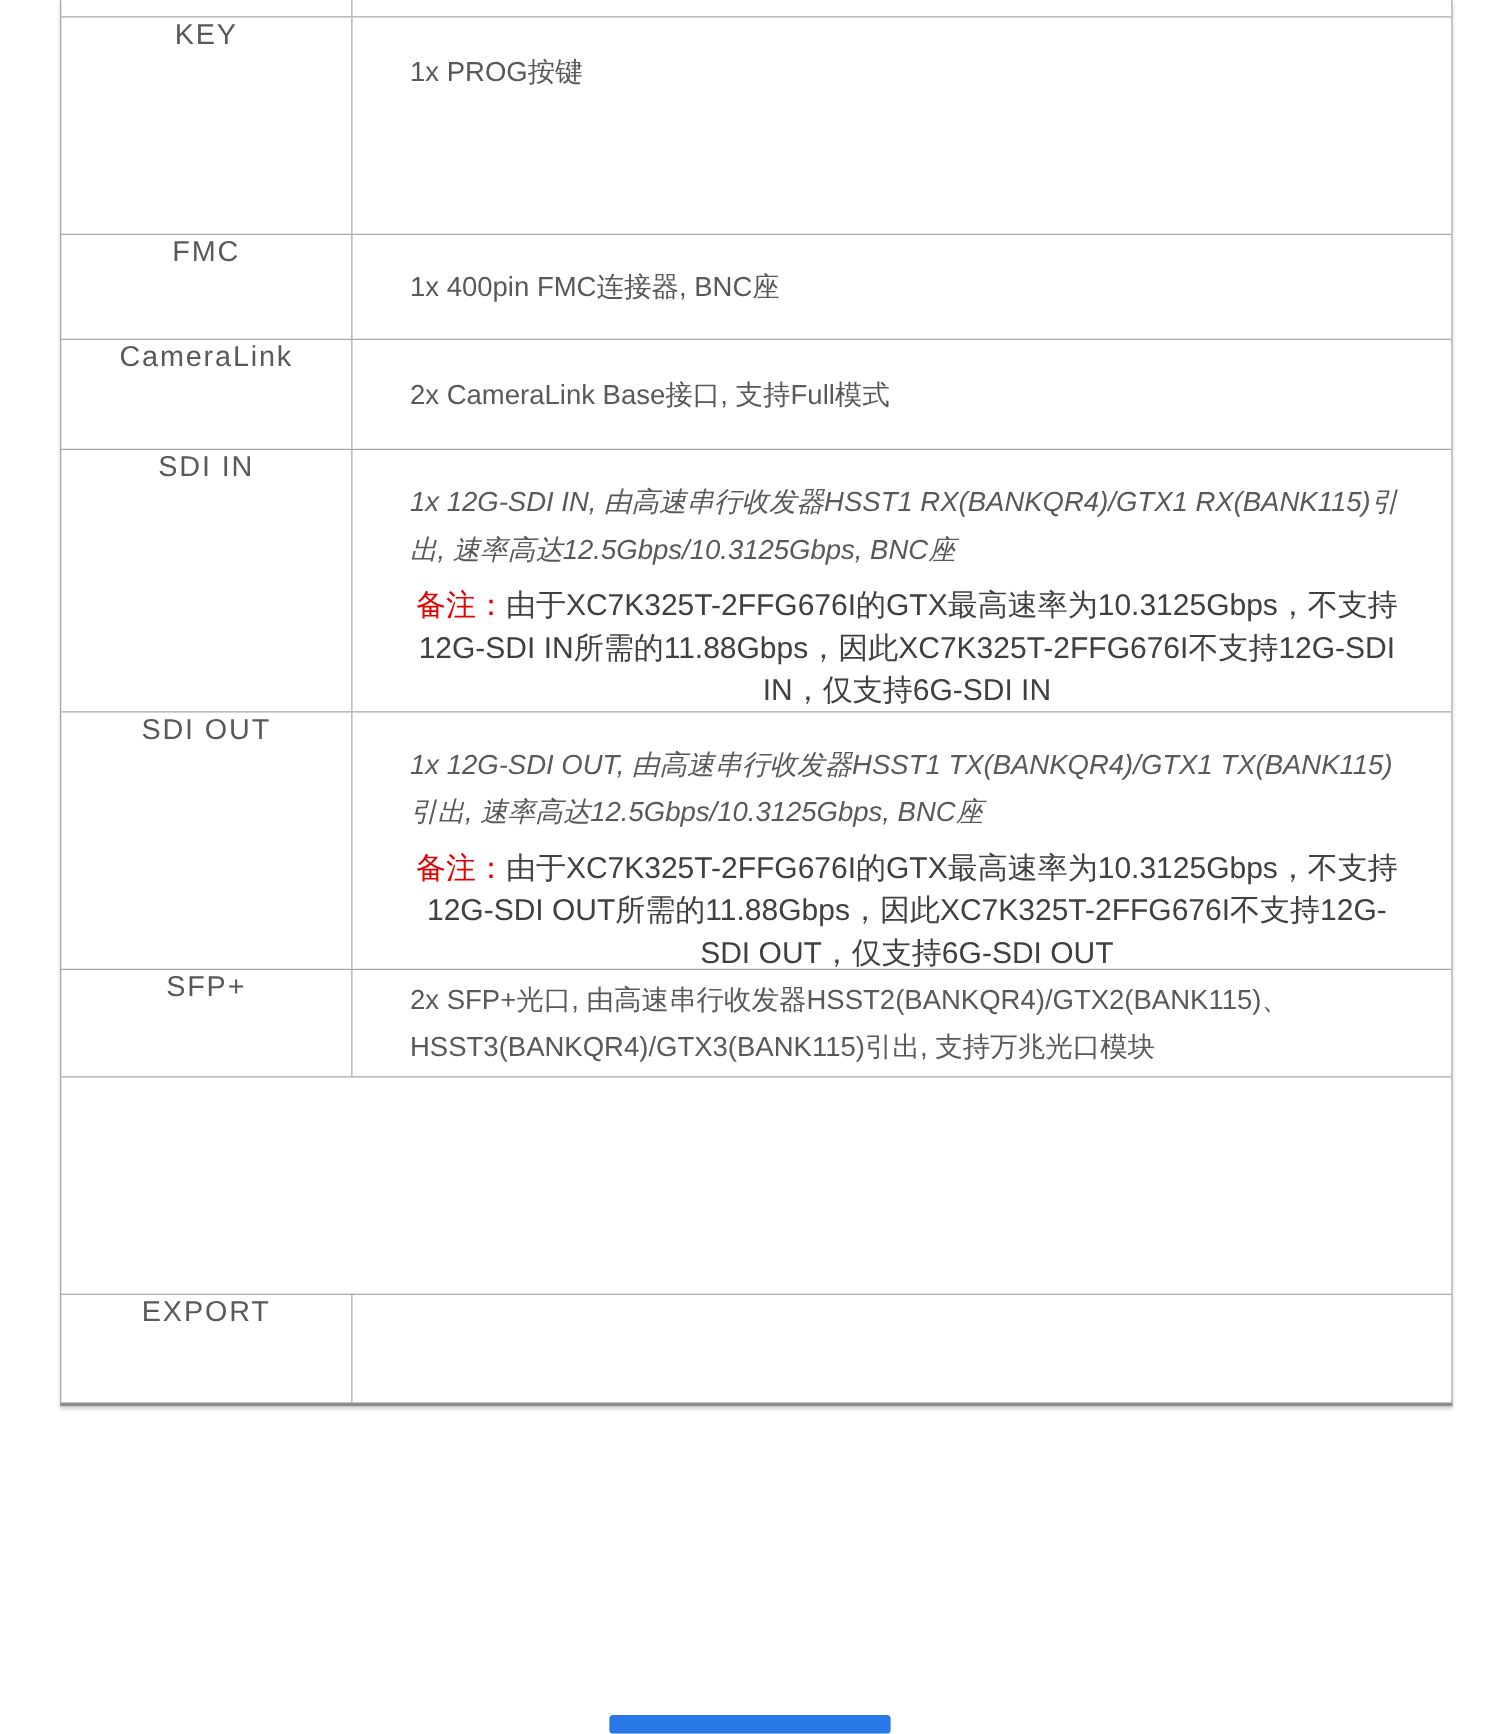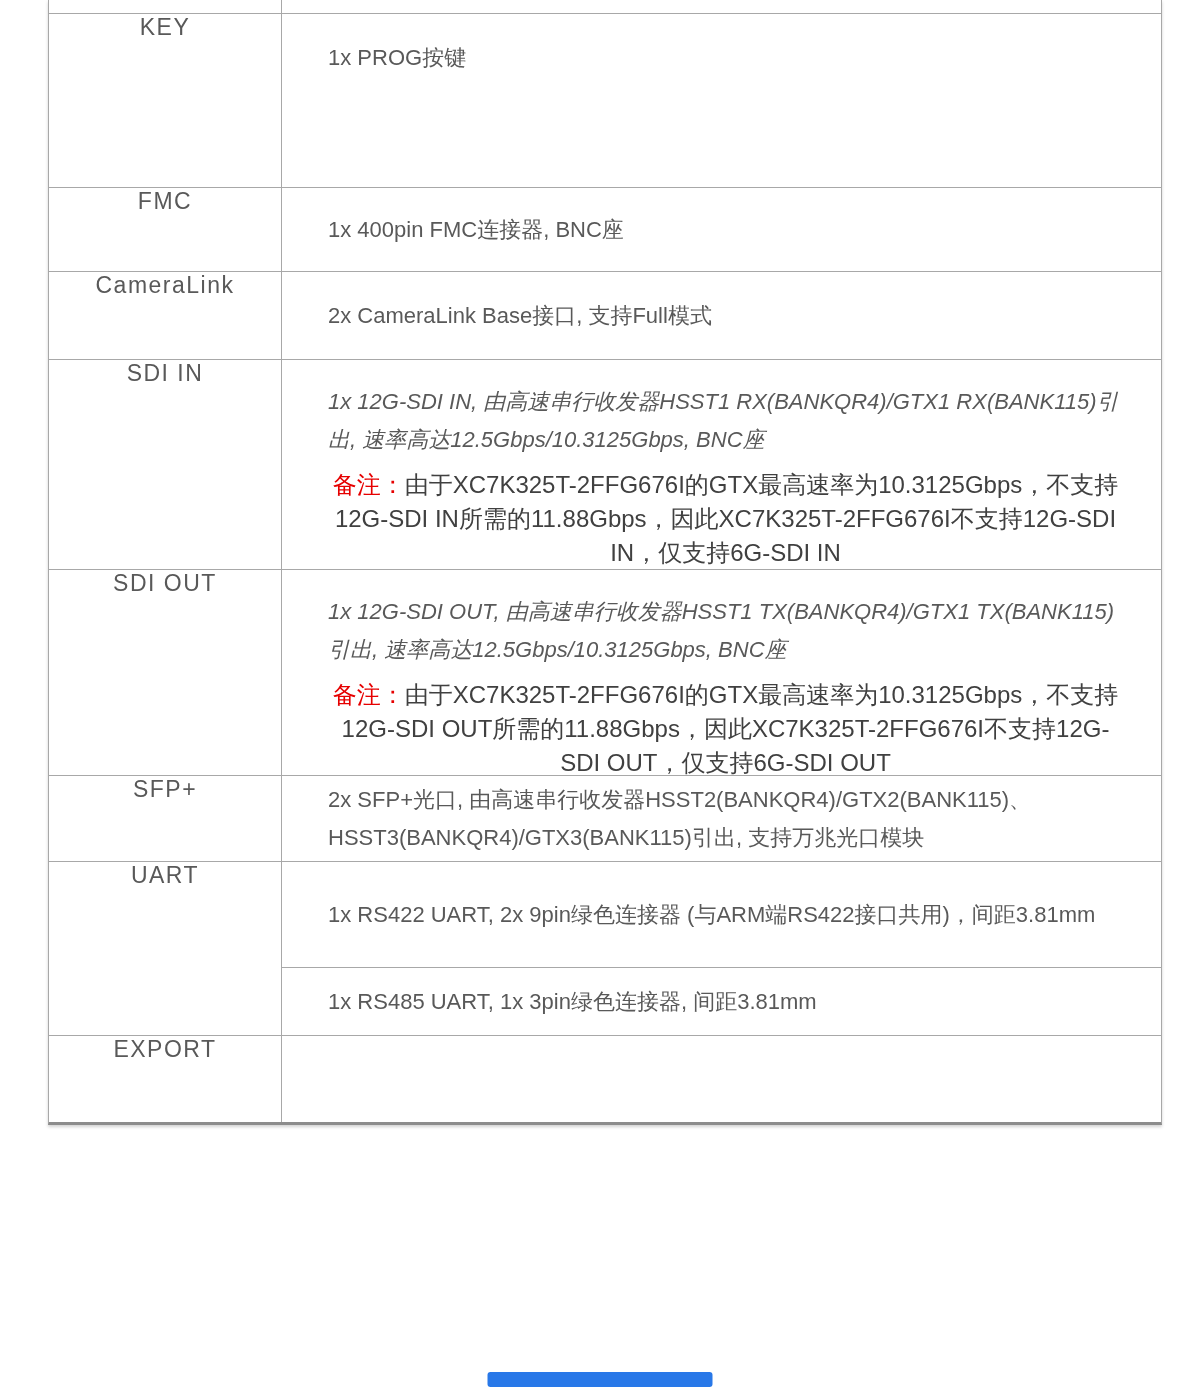"UART" div.lcell { html: <div> <span>UART</span> </div> -> none }
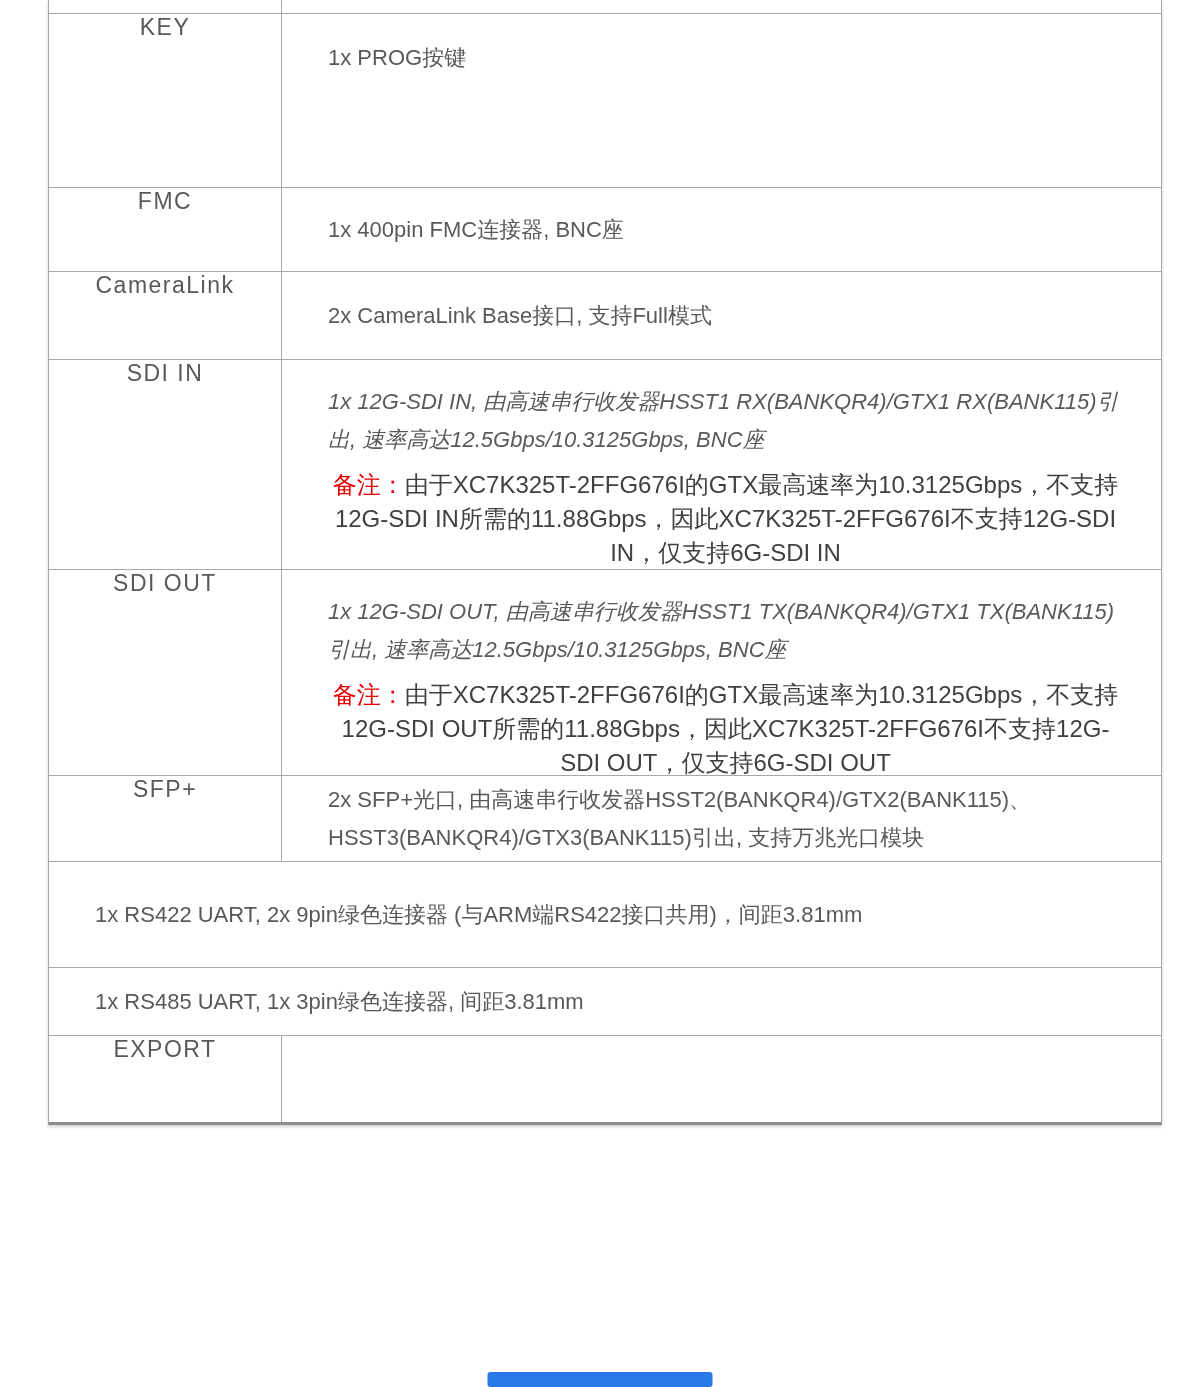"1x RS422 UART, 2x 9pin绿色连接器" div.rcol { html: <div> <div> <span>1x RS422 UART, 2x 9pin绿色连接器 (与ARM端RS422接口共用)，间距3.81mm</span> </div> <div> <span>1x RS485 UART, 1x 3pin绿色连接器, 间距3.81mm</span> </div> </div> -> none }
